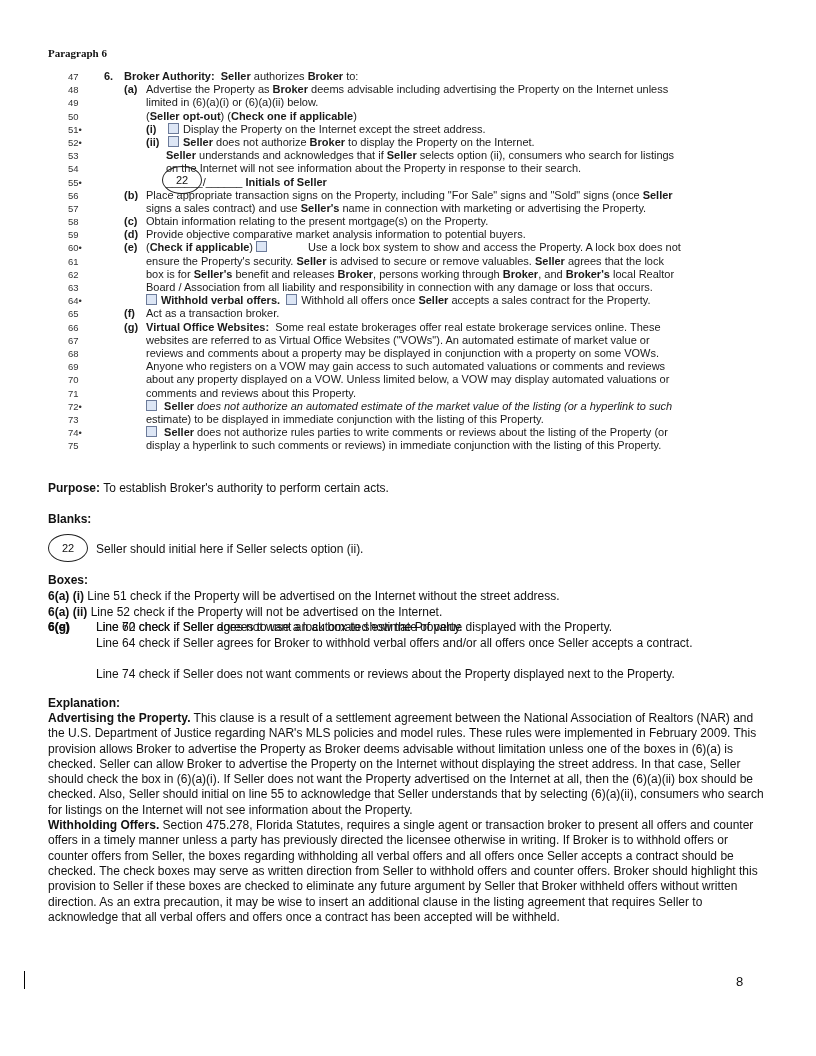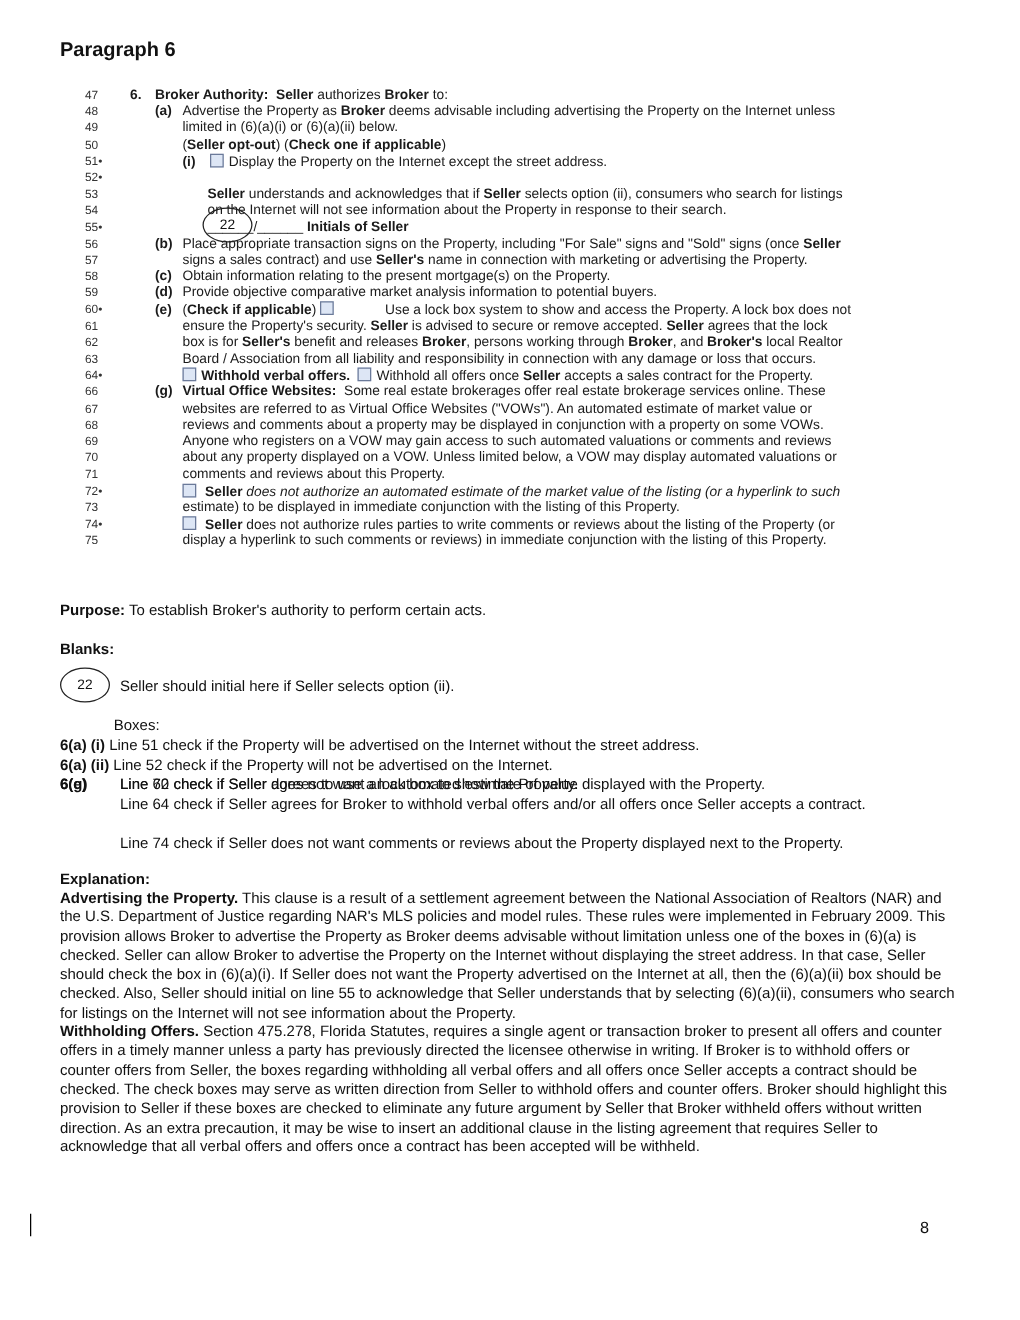"Paragraph 6" .para-heading { font-family: none -> Liberation Serif, serif; font-size: 16px -> 11px; top: 32px -> 47px }
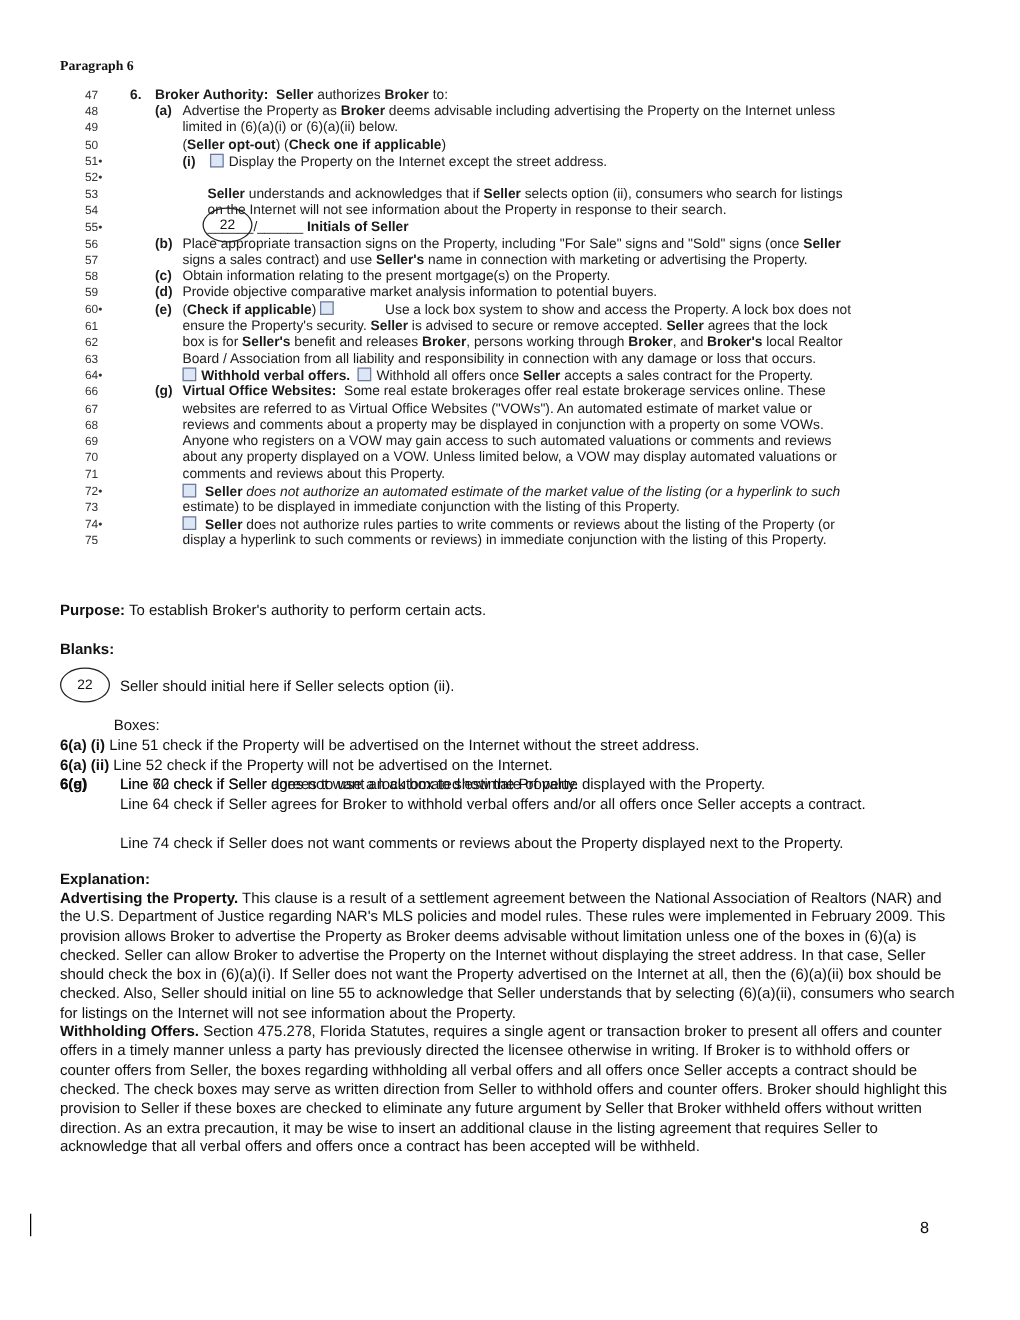"(ii) Seller does not authorize" span.ftext { html: none -> <span><span>(ii)</span><span></span><b>Seller</b><span> does not authorize </span><b>Broker</b><span> to display the Property on the Internet.</span></span> }
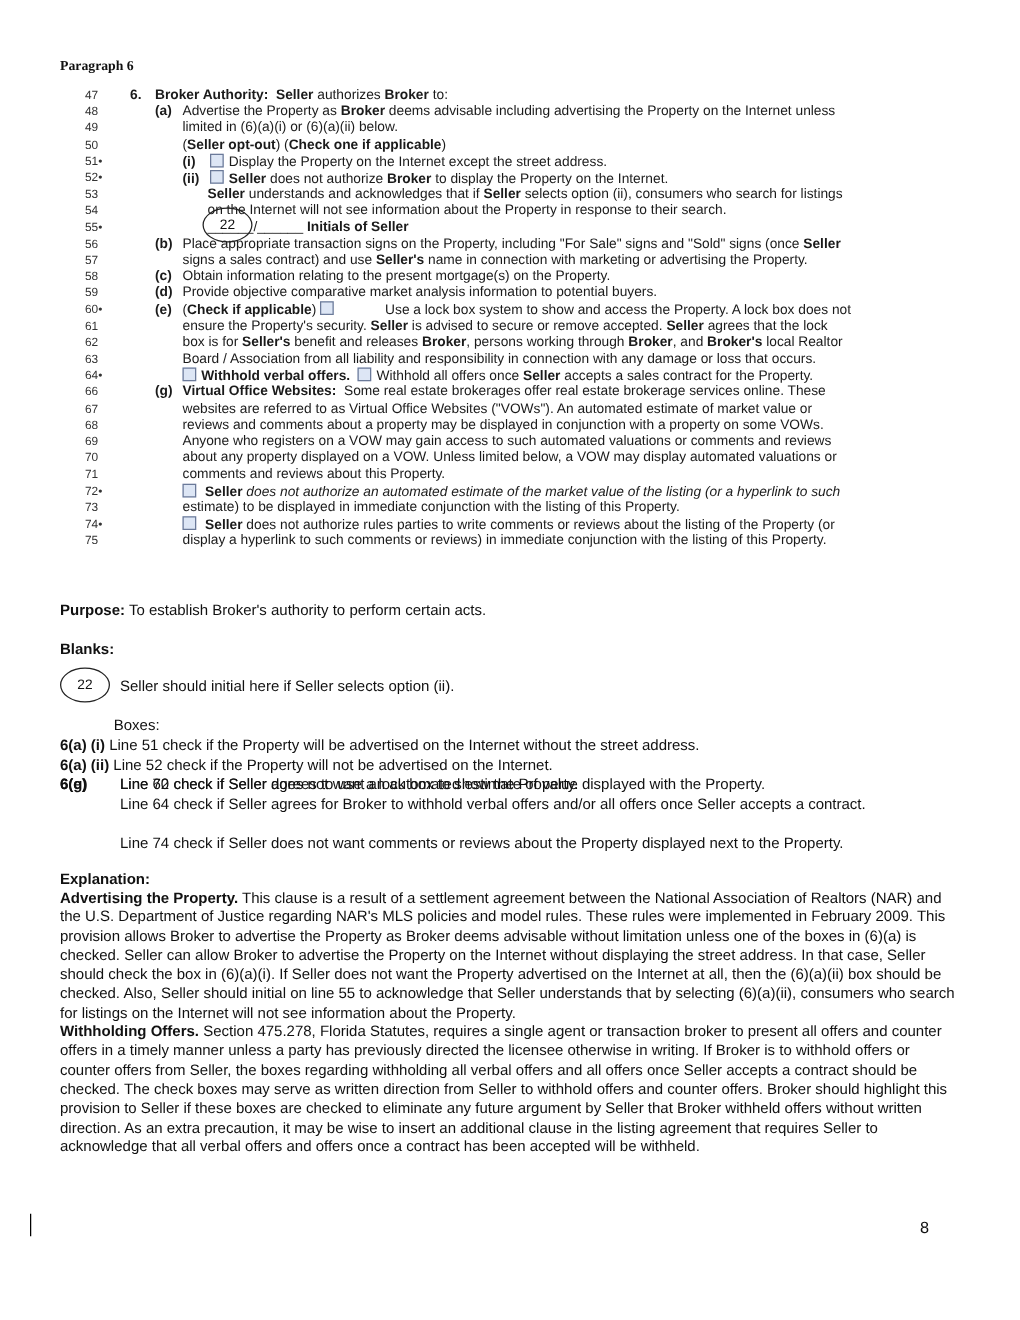"is advised to secure or" span { text: accepted -> valuables }
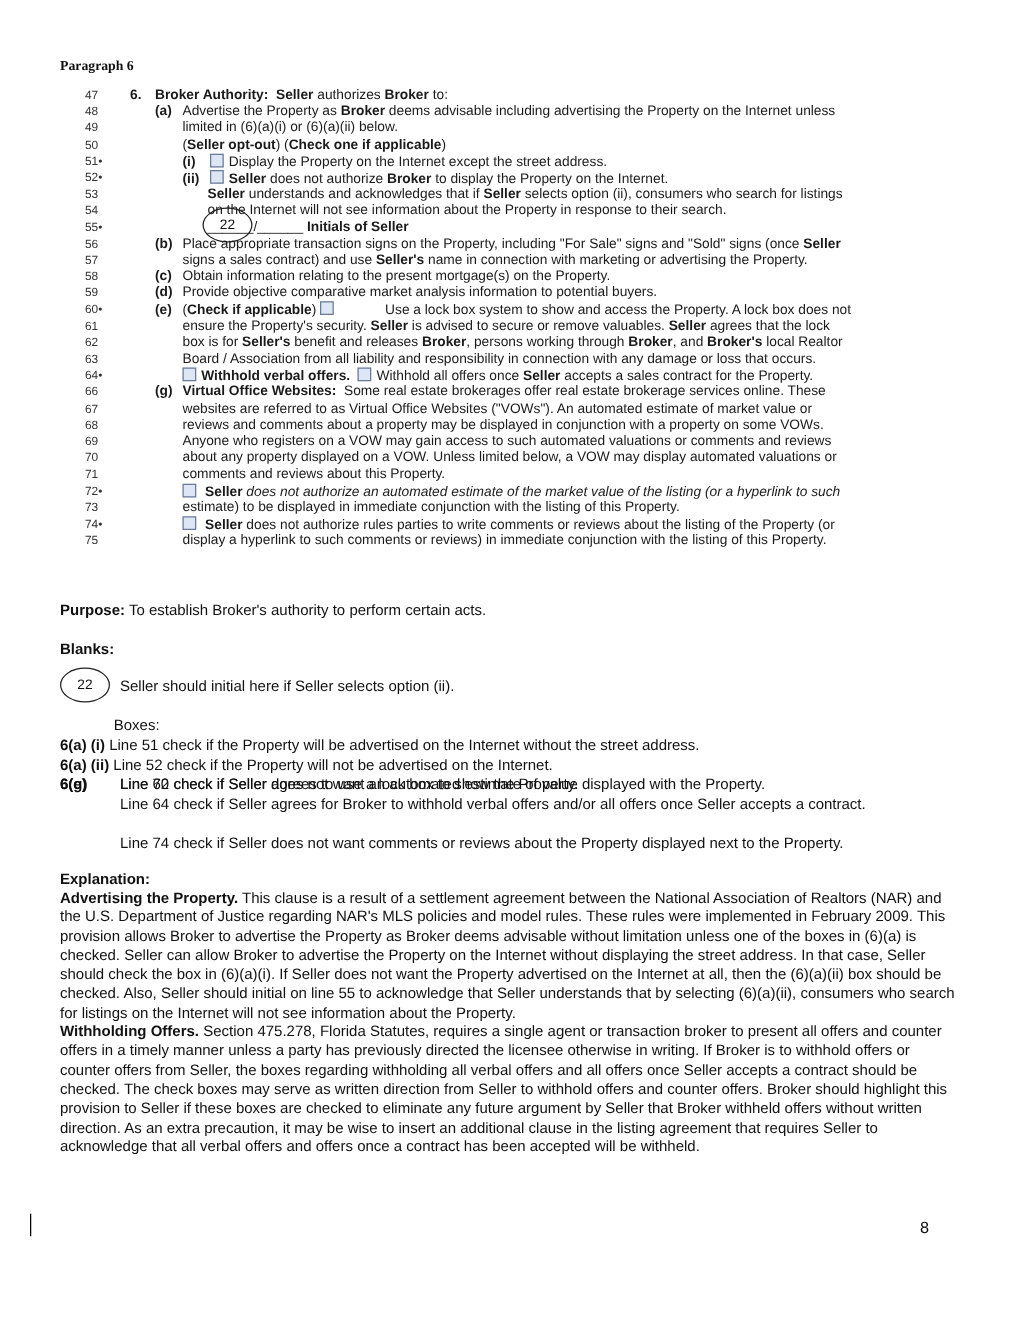"65" div.fline { html: none -> <div> <span>65</span> <span><span>(f)</span><span>Act as a transaction broker.</span></span> </div> }
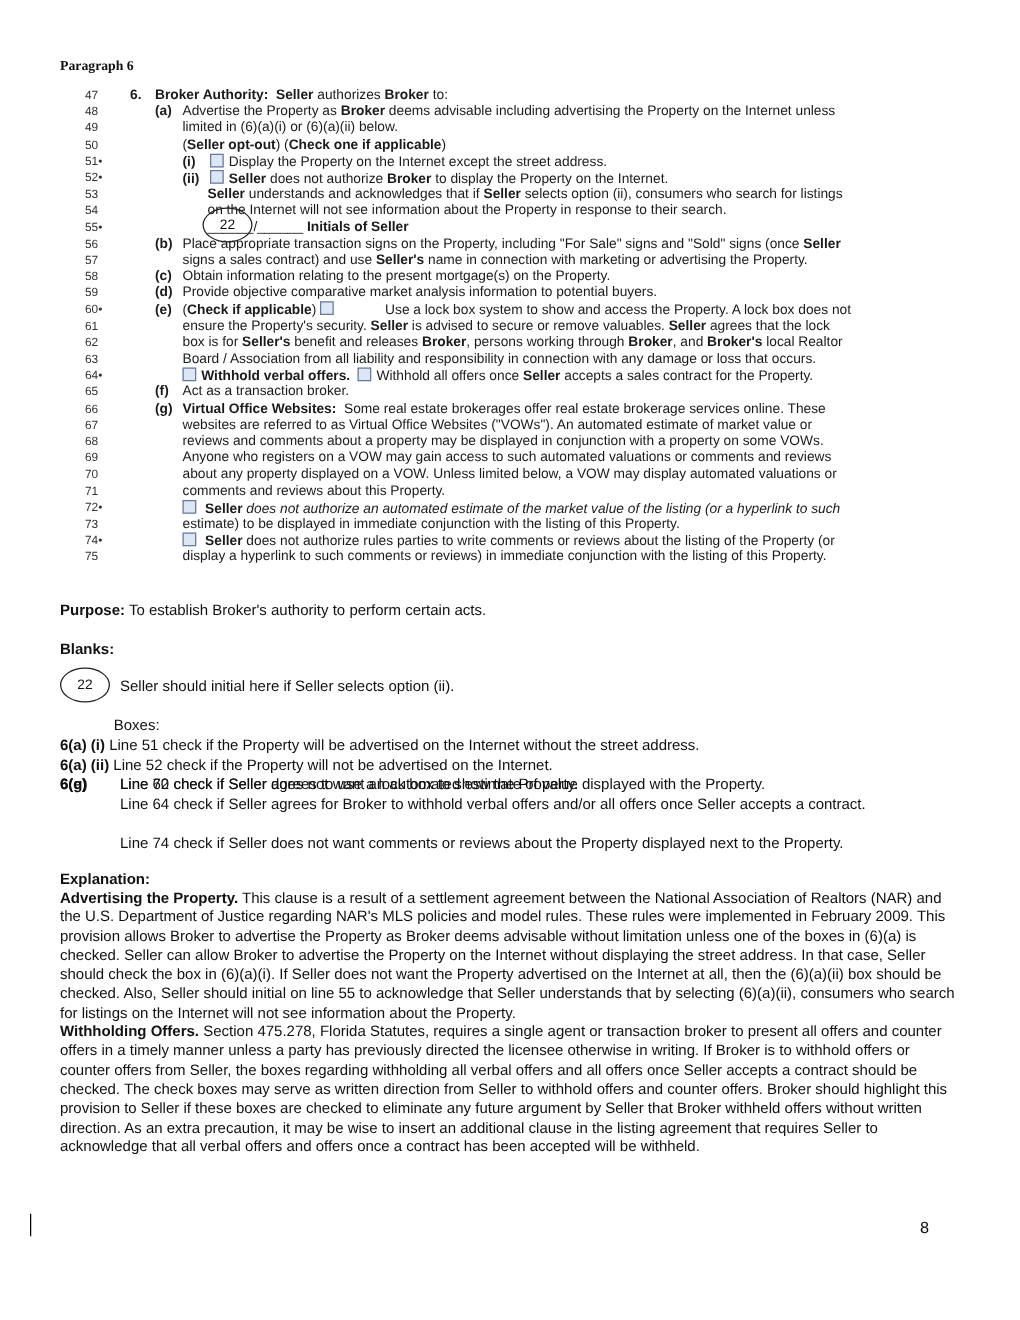"Boxes:" .boxes-h { font-weight: normal -> bold; margin-left: 43px -> none }
